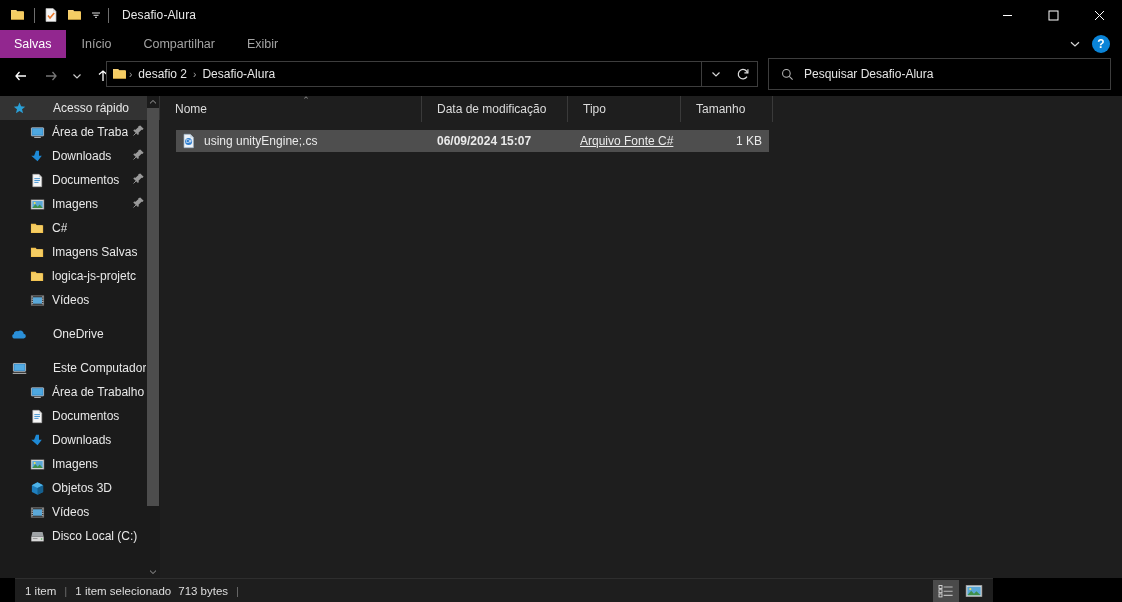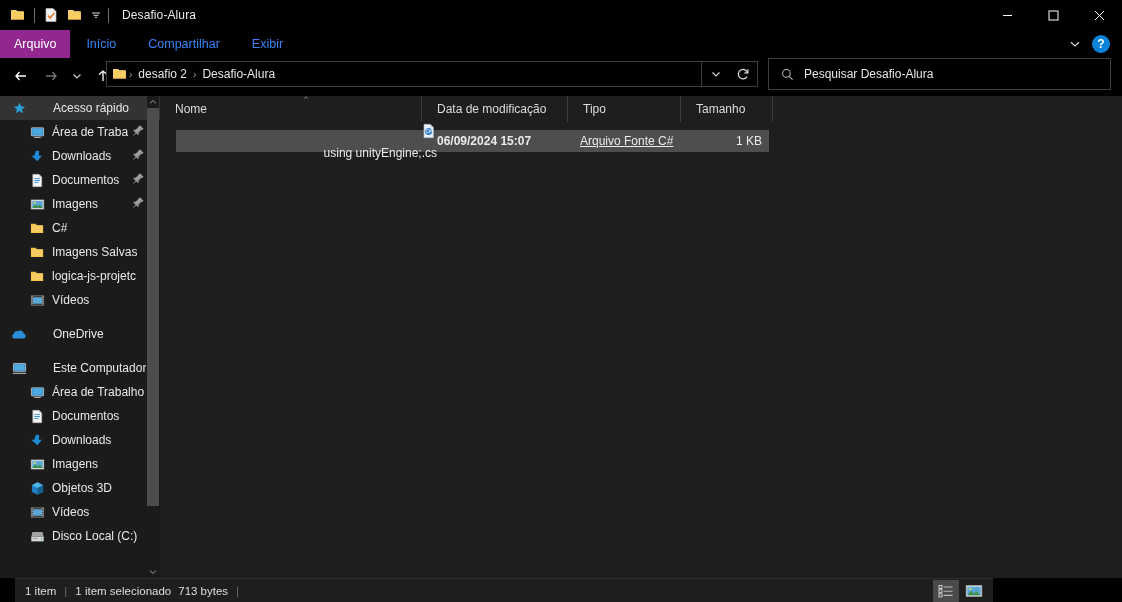"Arquivo" div.rtab { text: Arquivo -> Salvas }
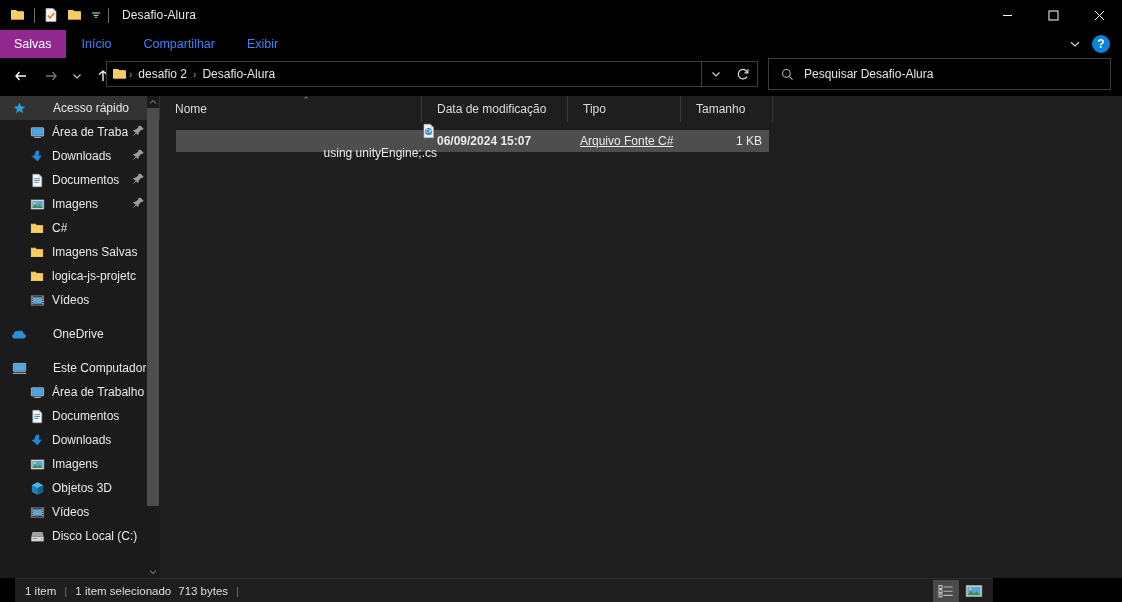"Início" .rtab { color: #3b82f6 -> #a3a3a3 }
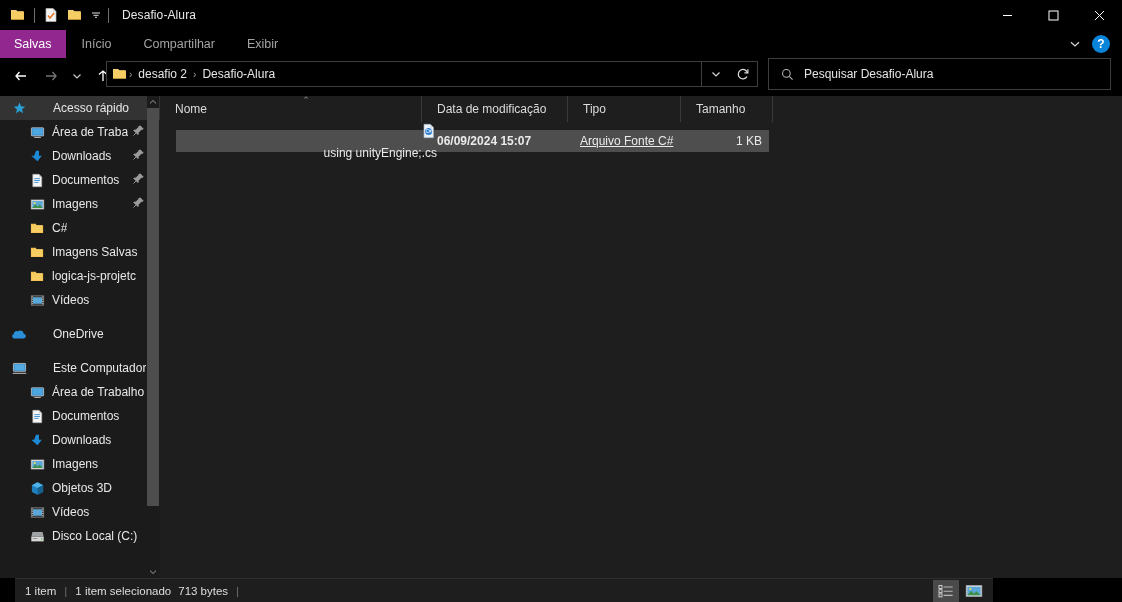"using unityEngine;.cs" .fc-name { align-items: flex-end -> center; flex-direction: column -> none }
